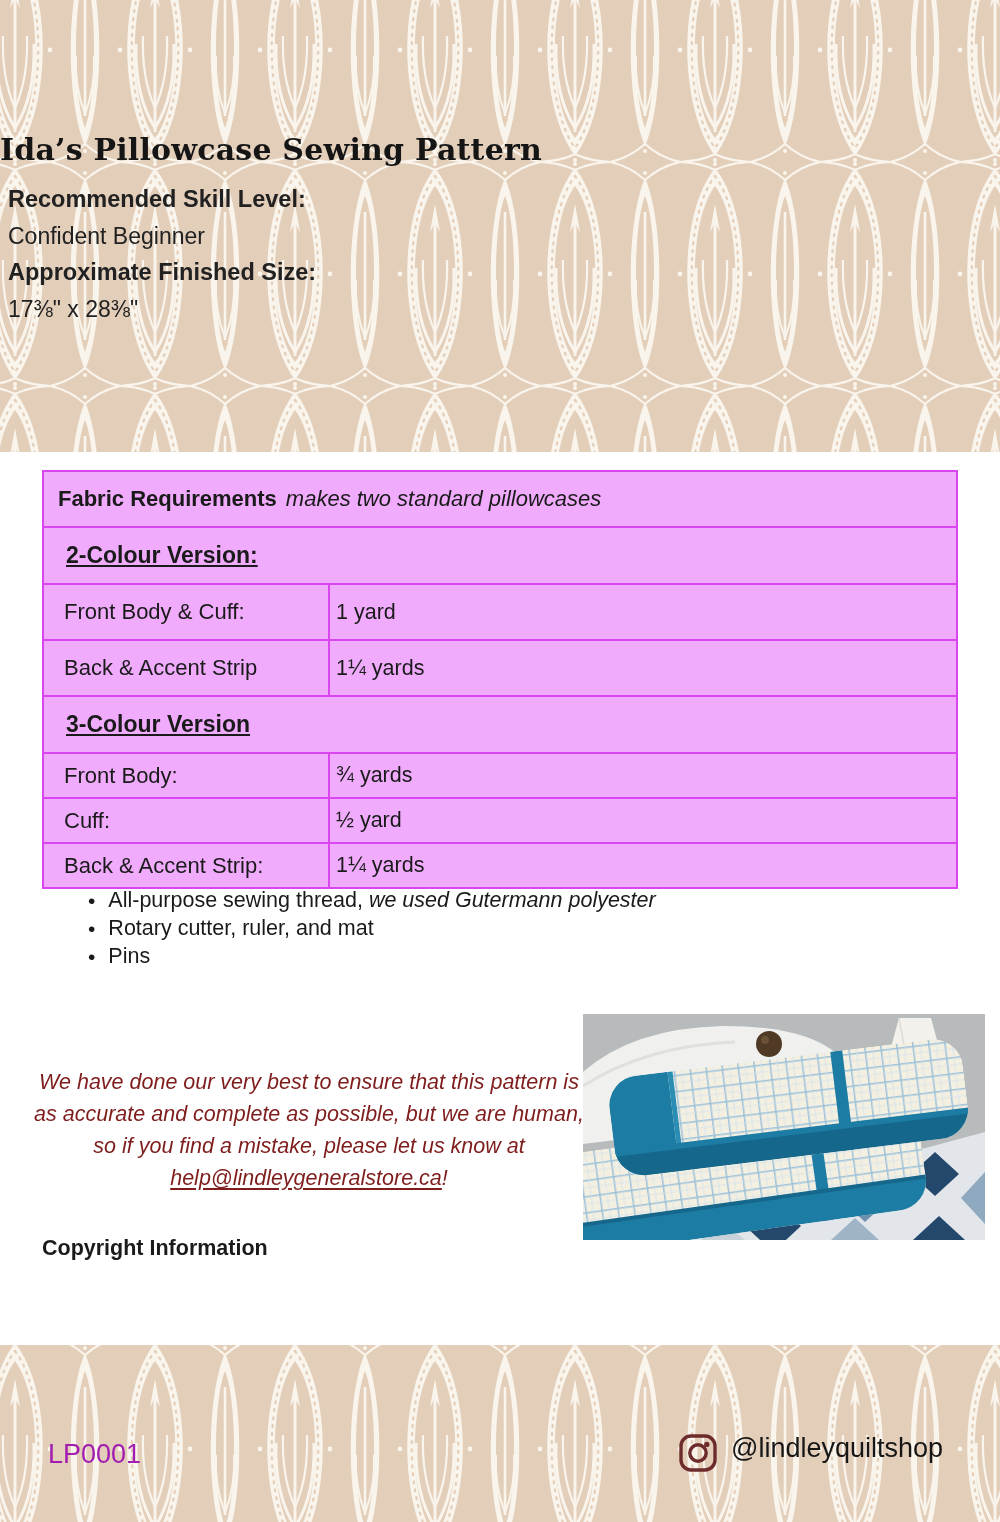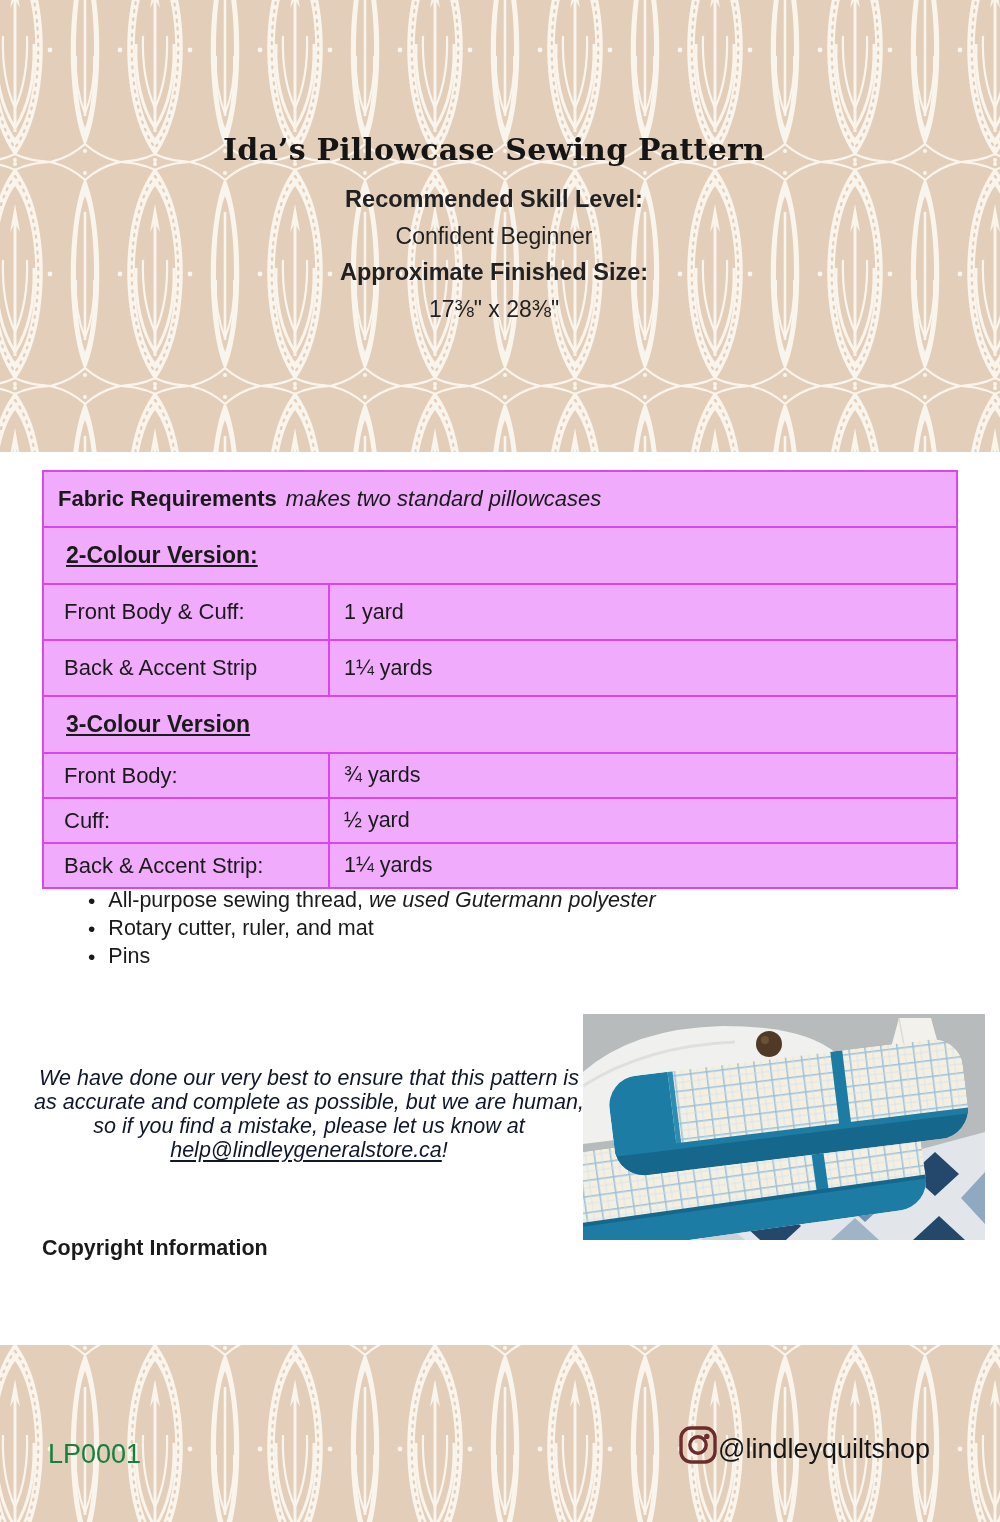"Ida’s Pillowcase Sewing Pattern" .header-text { text-align: center -> left }
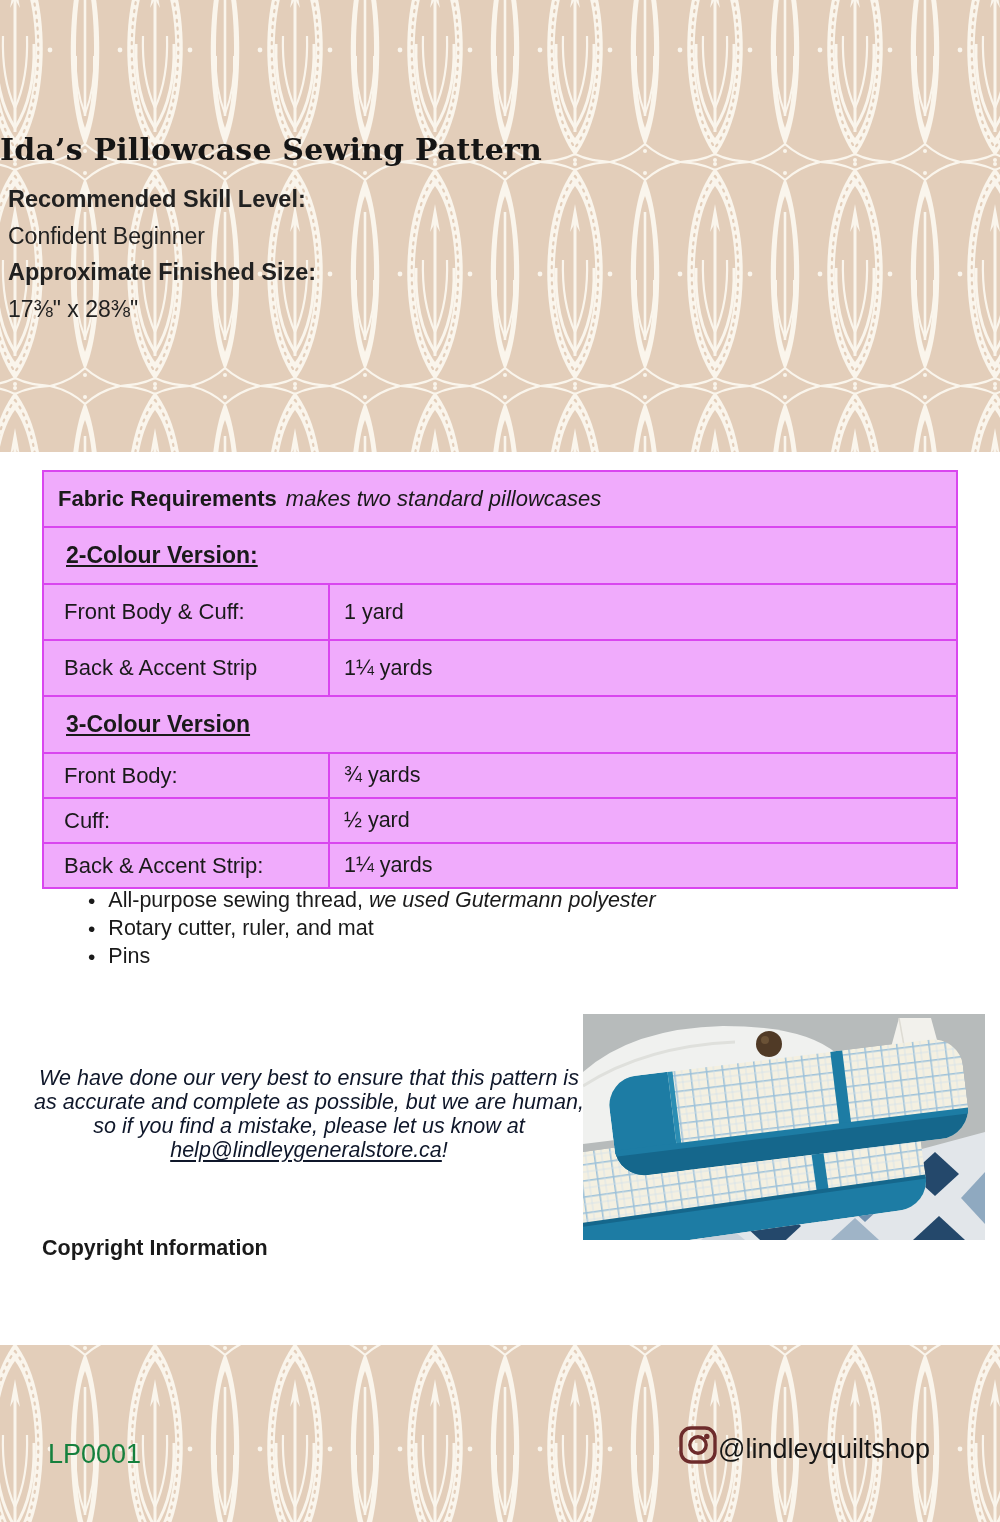"1 yard" td.c2 { padding-left: 14px -> 6px }
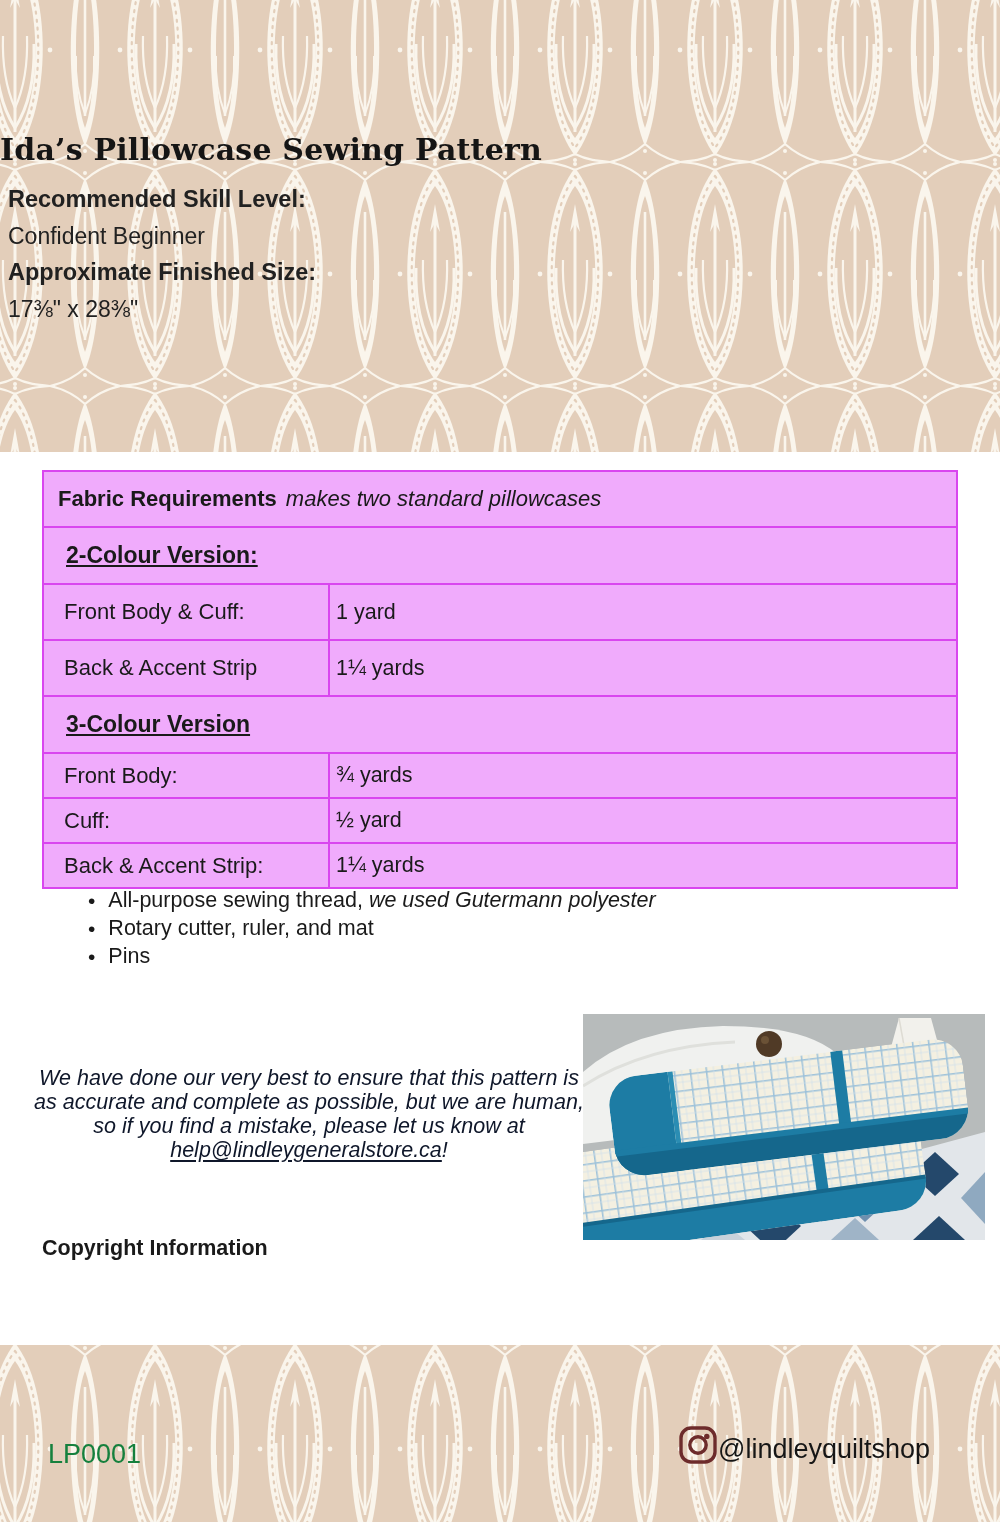"We have done our very" .note { color: #0f172a -> #7f1d1d; line-height: 24px -> 32px }
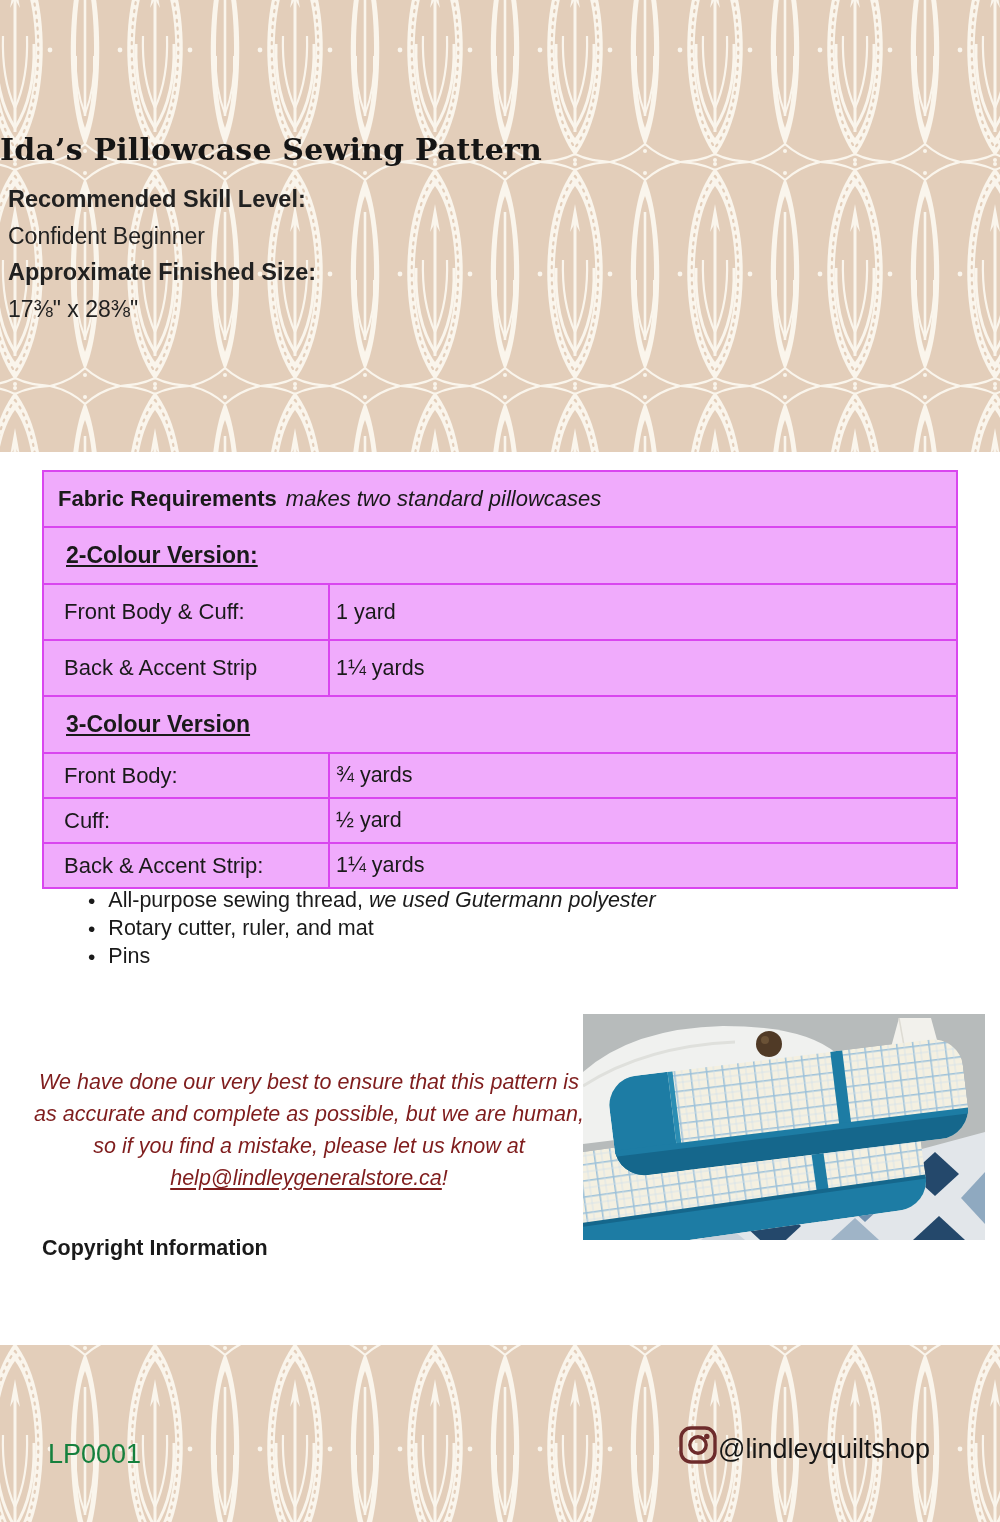"LP0001" .lp-code { color: #15803d -> #a21caf }
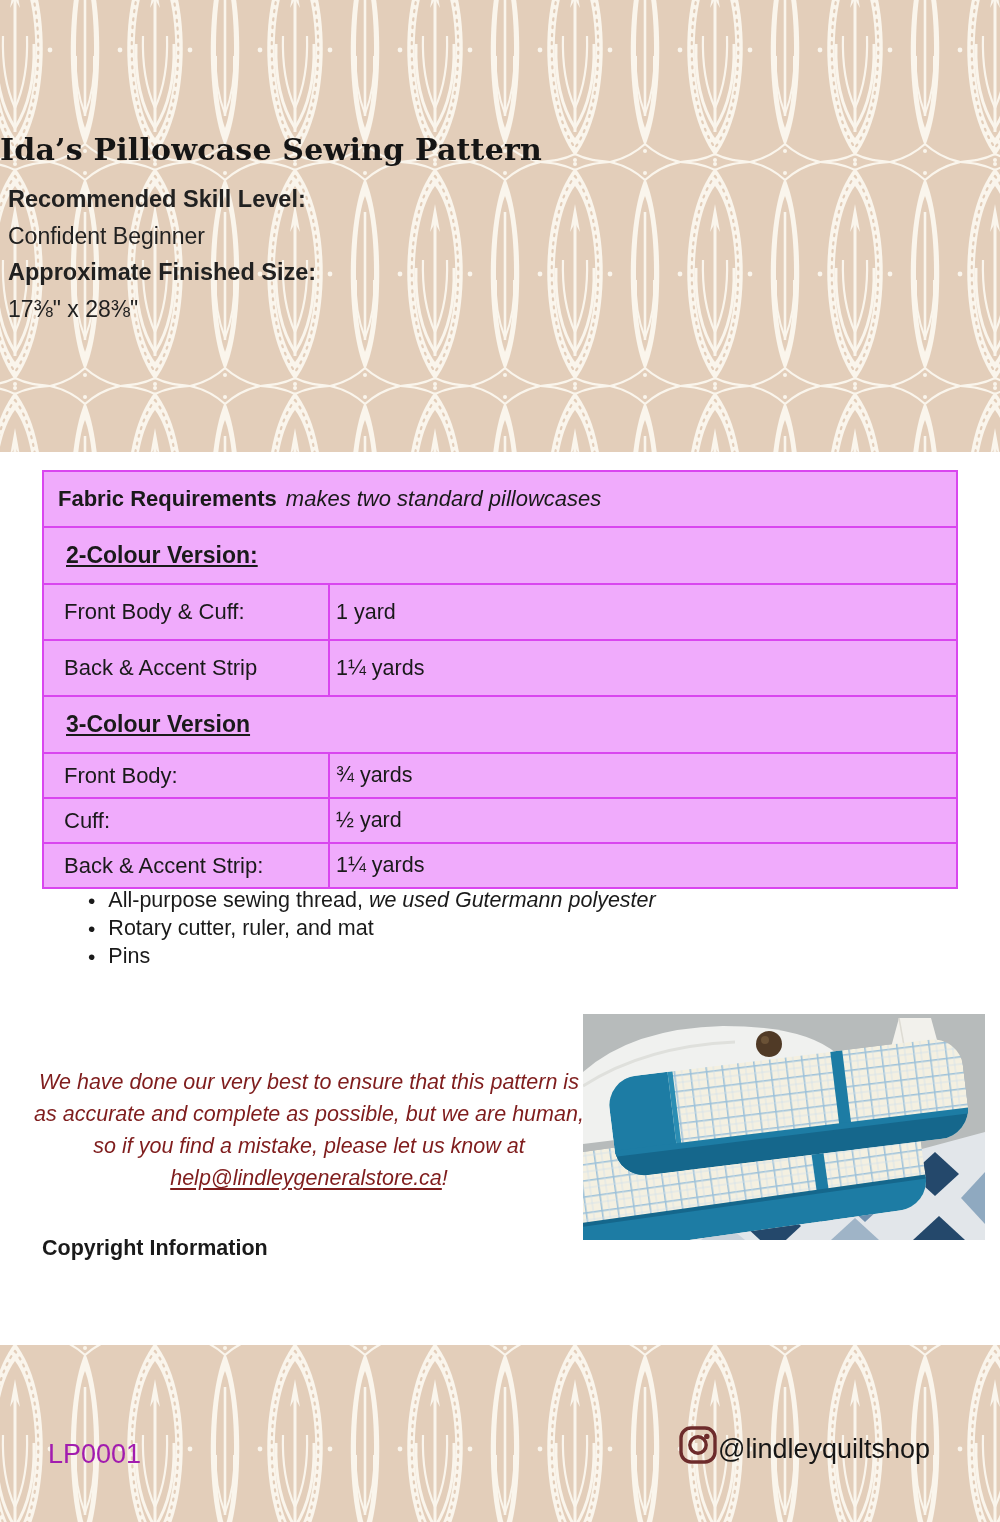"@lindleyquiltshop" .insta { align-items: flex-end -> flex-start; gap: none -> 13px; top: 80px -> 88px }
